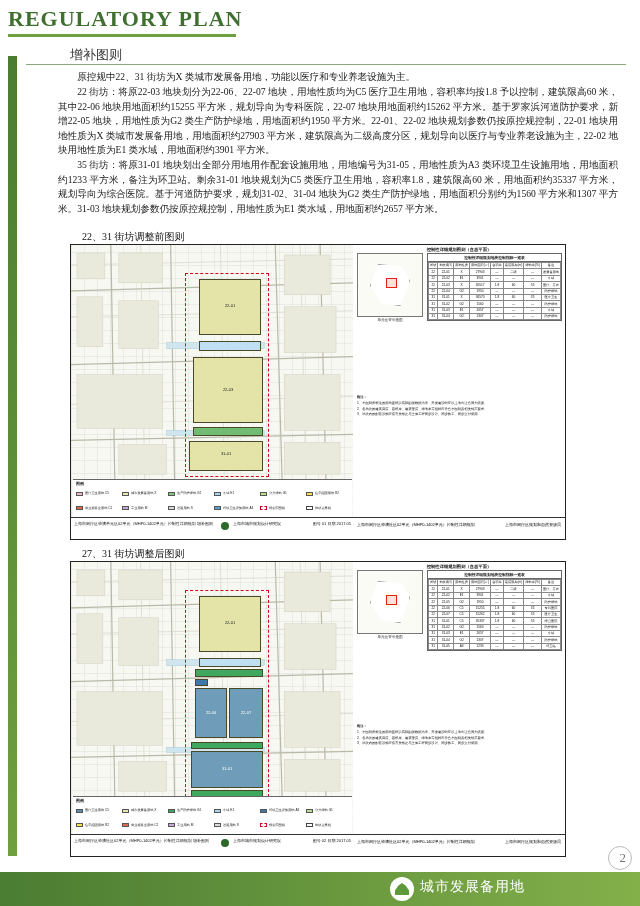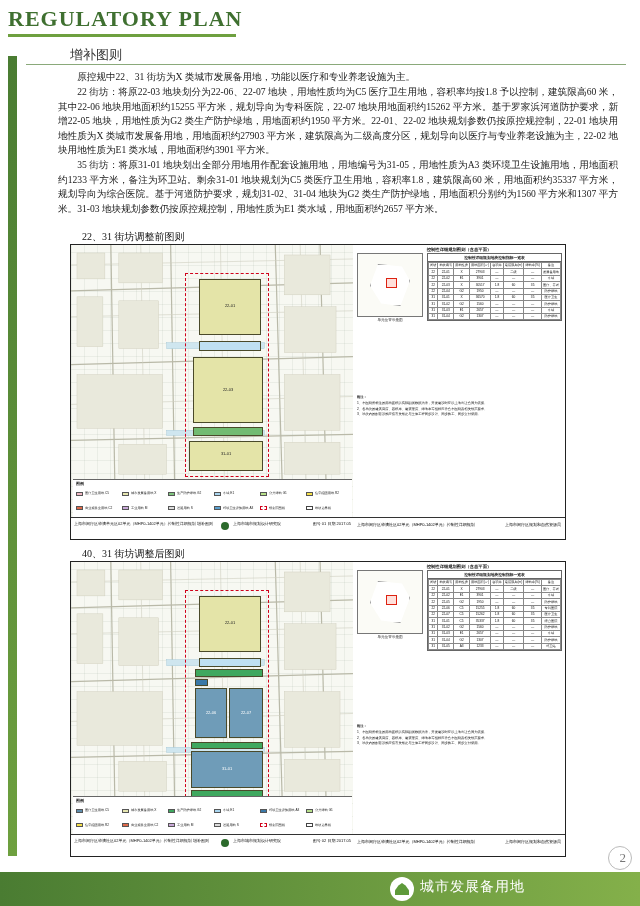"40、31 街坊调整后图则" div.fig-caption { text: 40 -> 27 }
